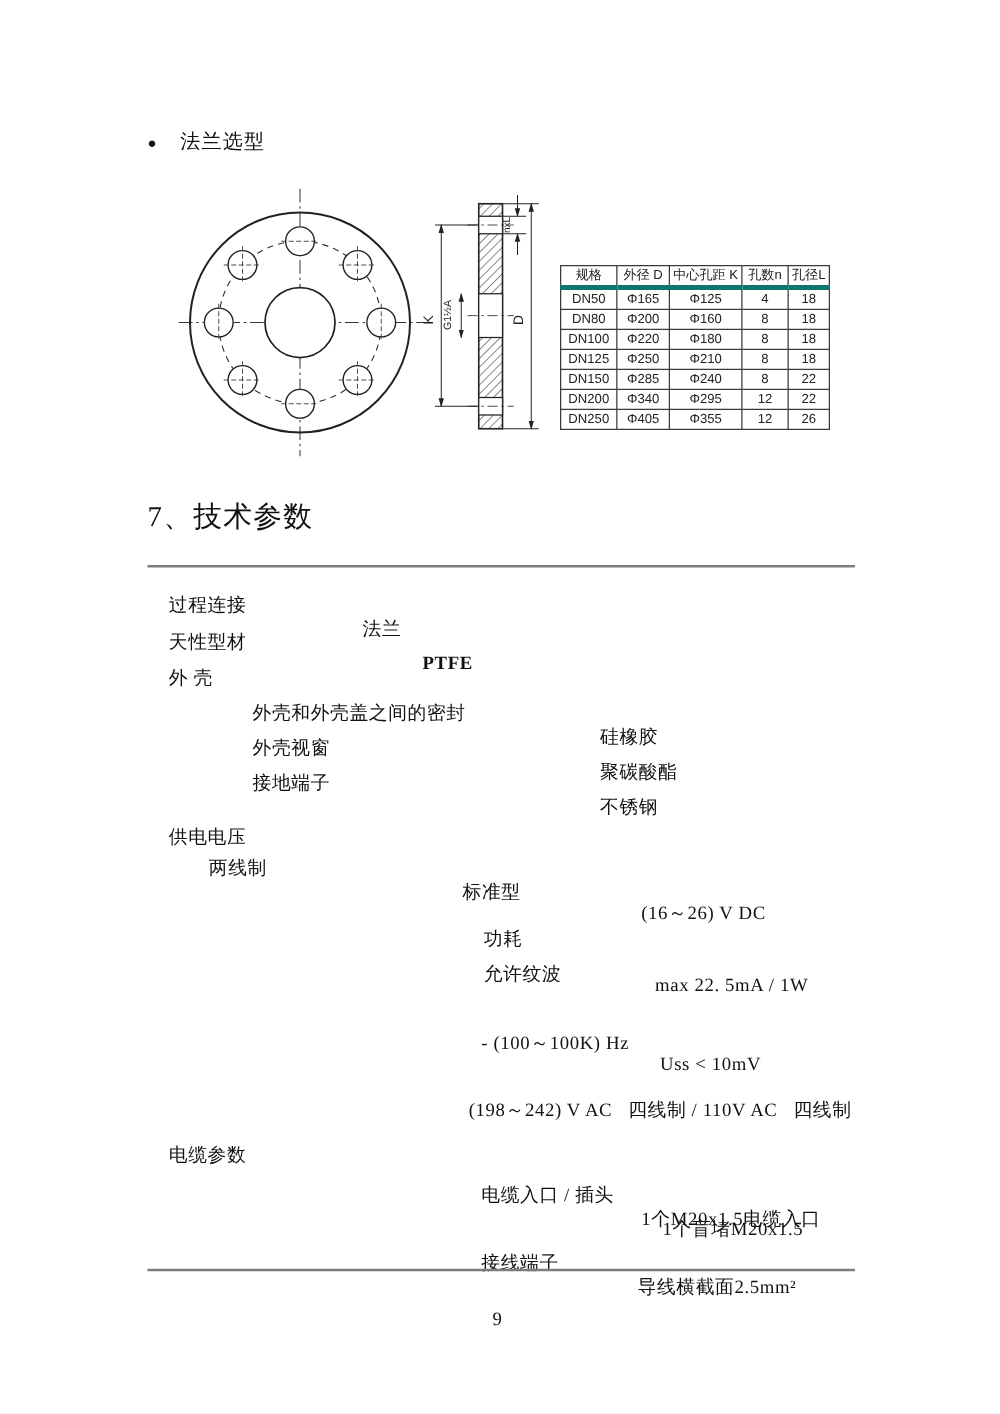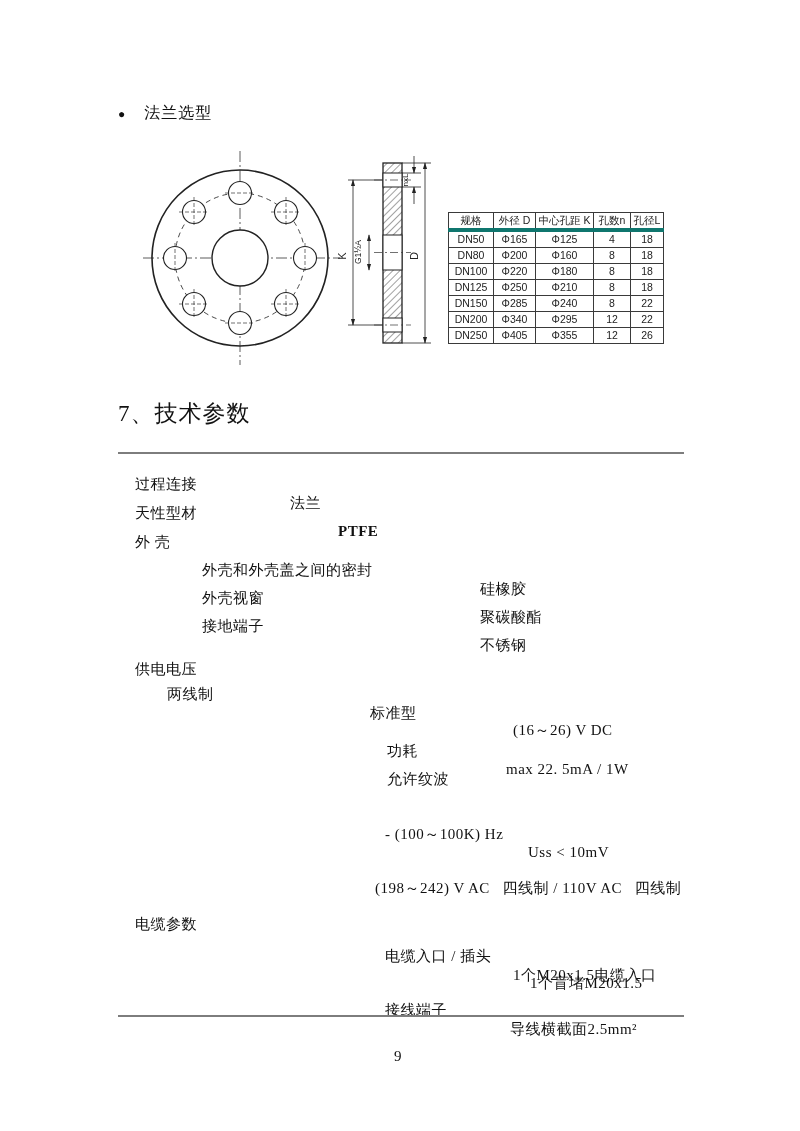"max 22. 5mA / 1W" span.val { left: 136px -> 154px; margin-top: none -> 20px }
